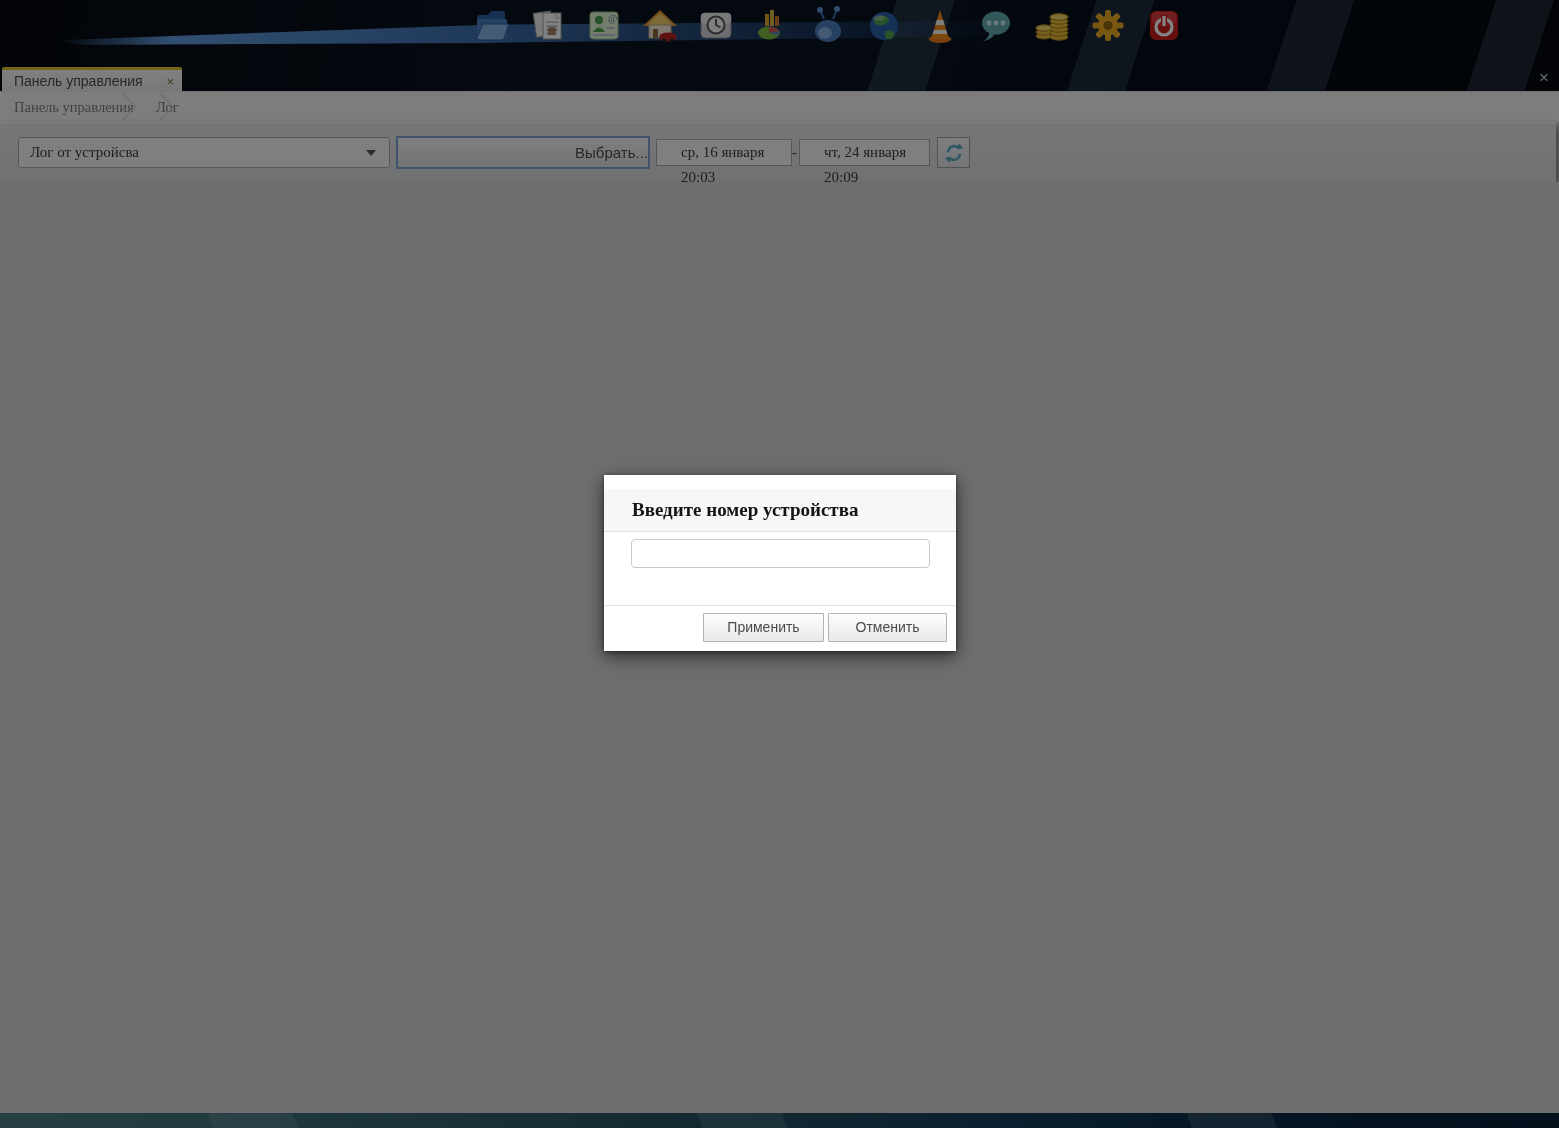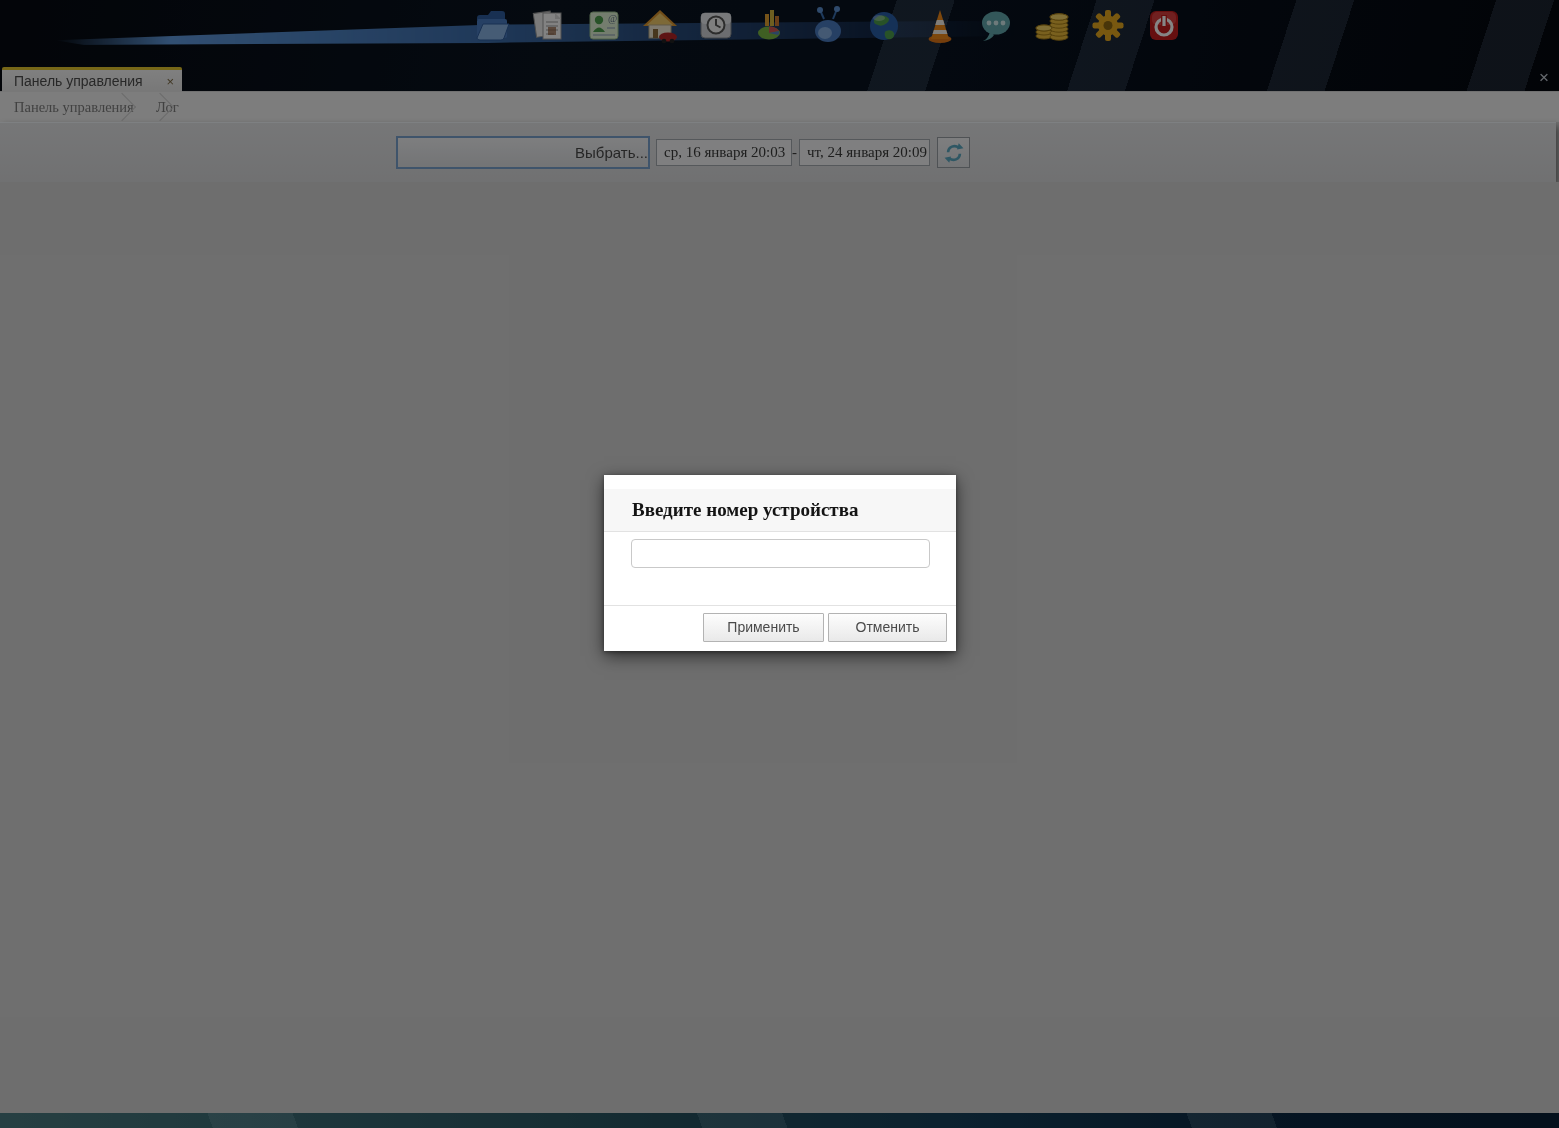"Лог от устройсва" div.tb-select { html: none -> <div> <span>Лог от устройсва</span> <span></span> </div> }
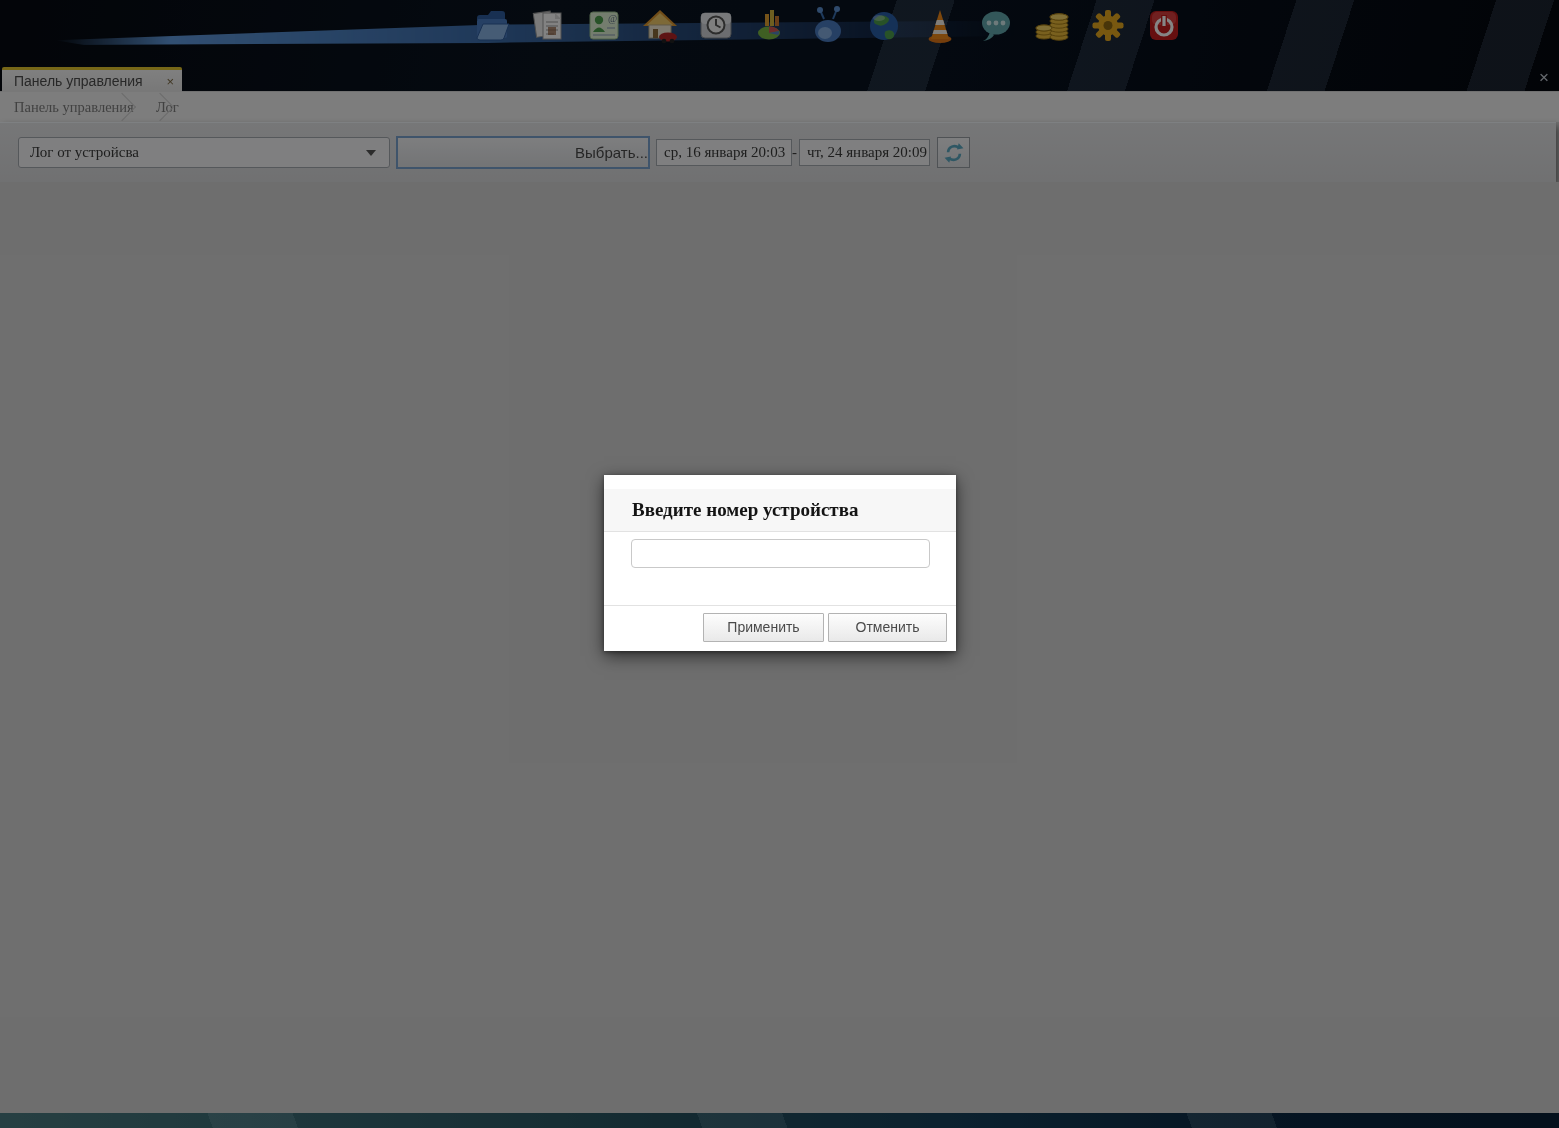"ср, 16 января 20:03" .tb-date { padding-left: 7px -> 24px }
